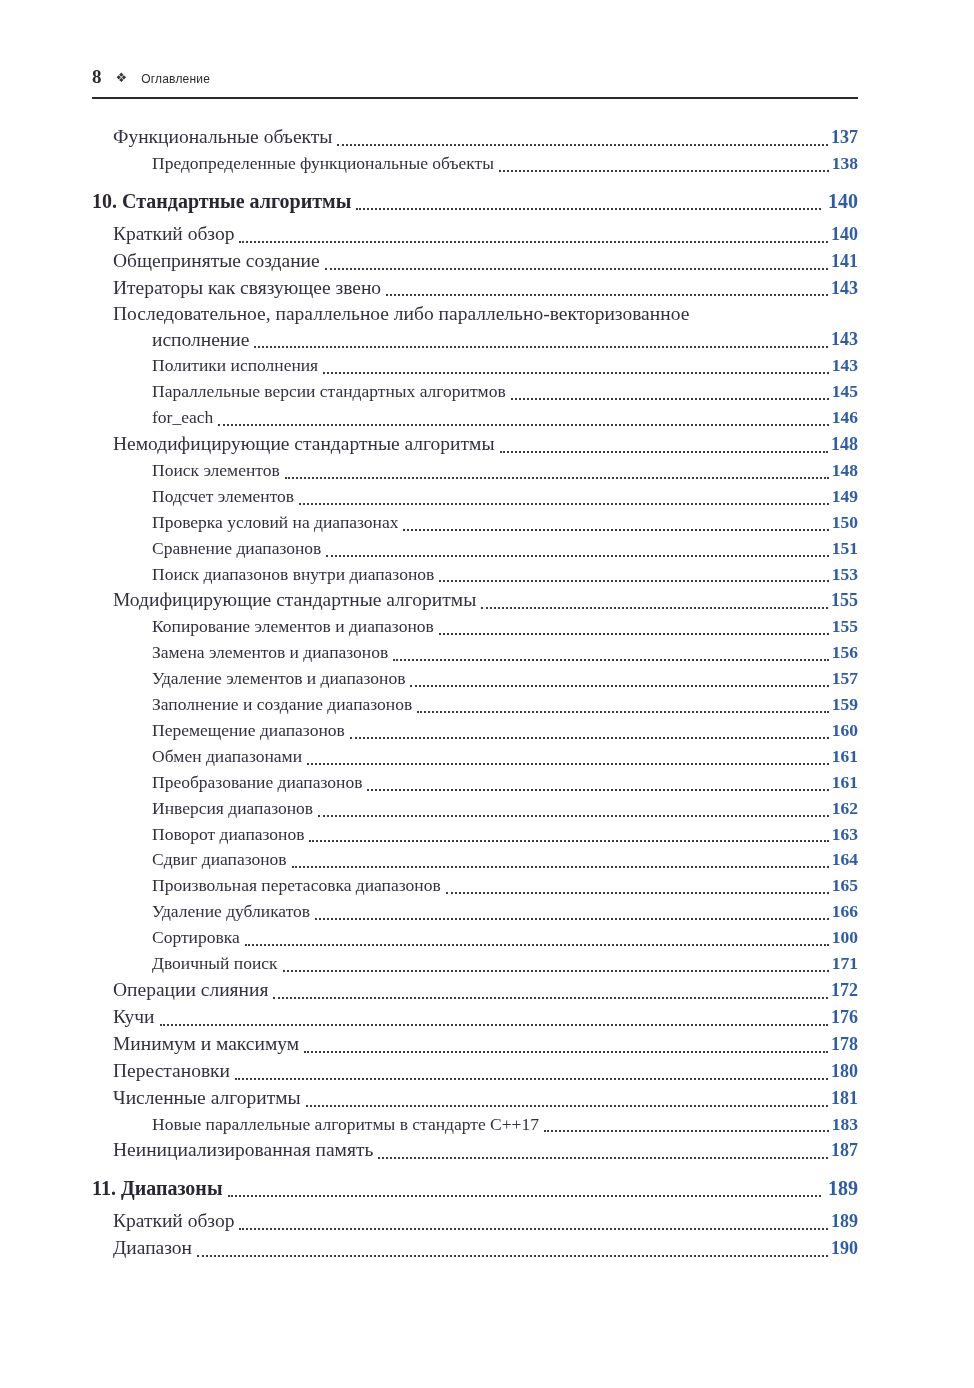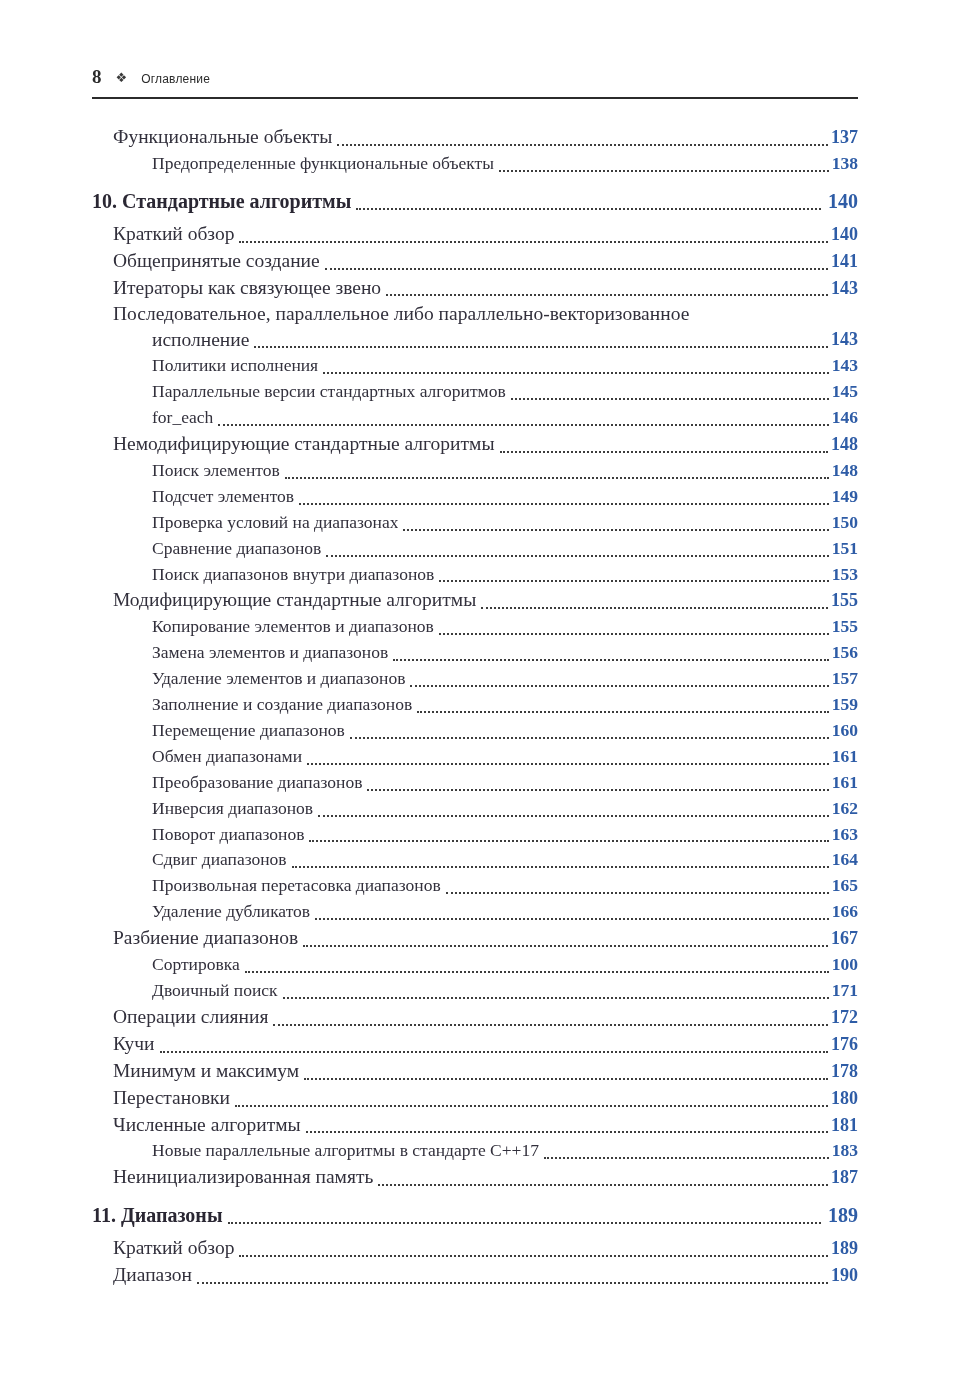"Разбиение диапазонов" div.row { html: <div> <span>Разбиение диапазонов</span> <span></span> <span>167</span> </div> -> none }
